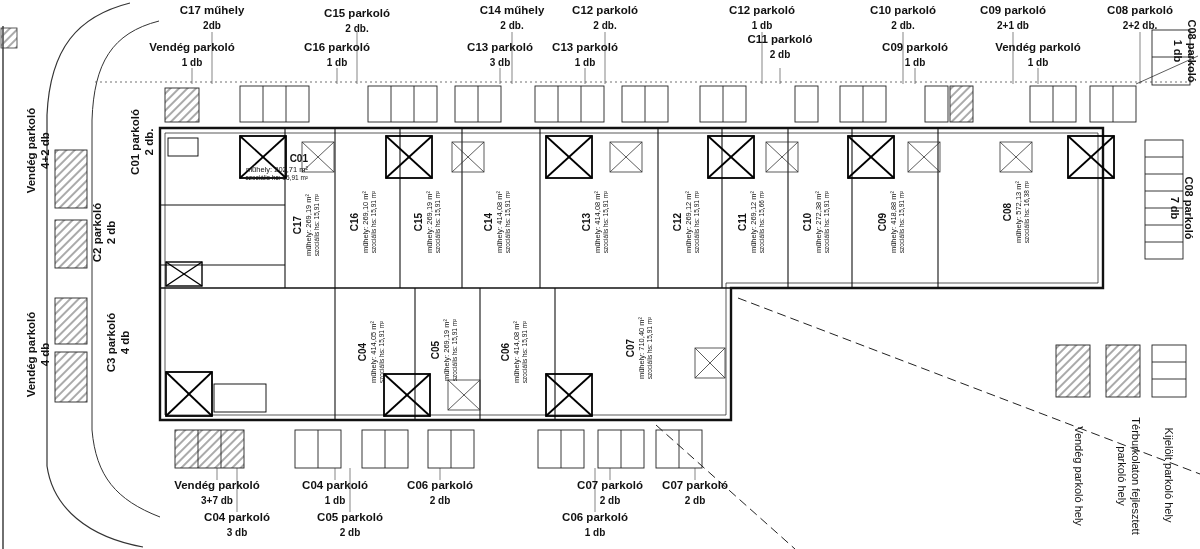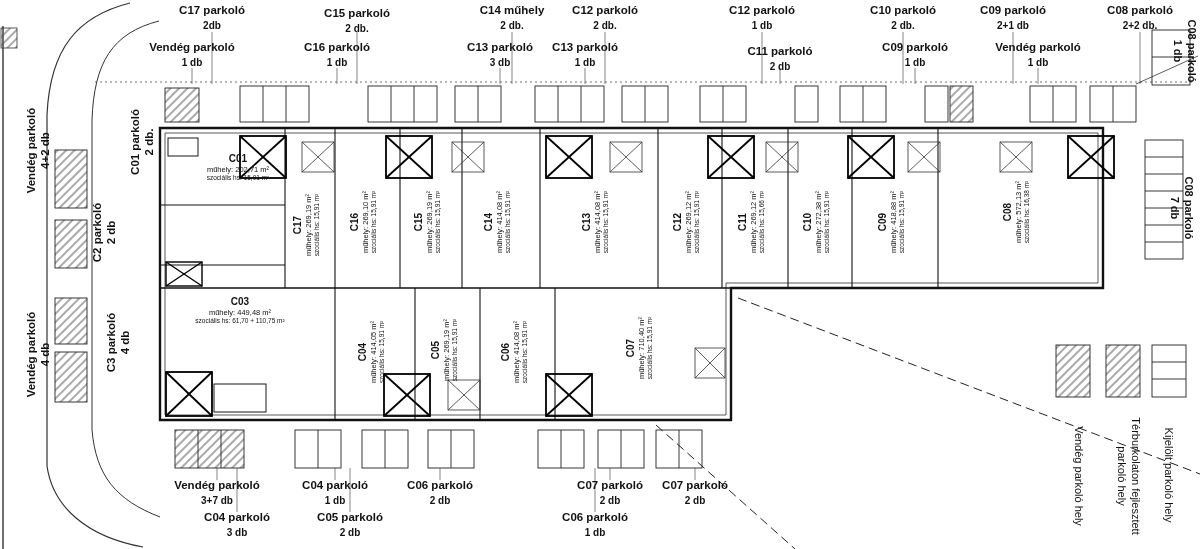"C17 parkoló" div { text: parkoló -> műhely }
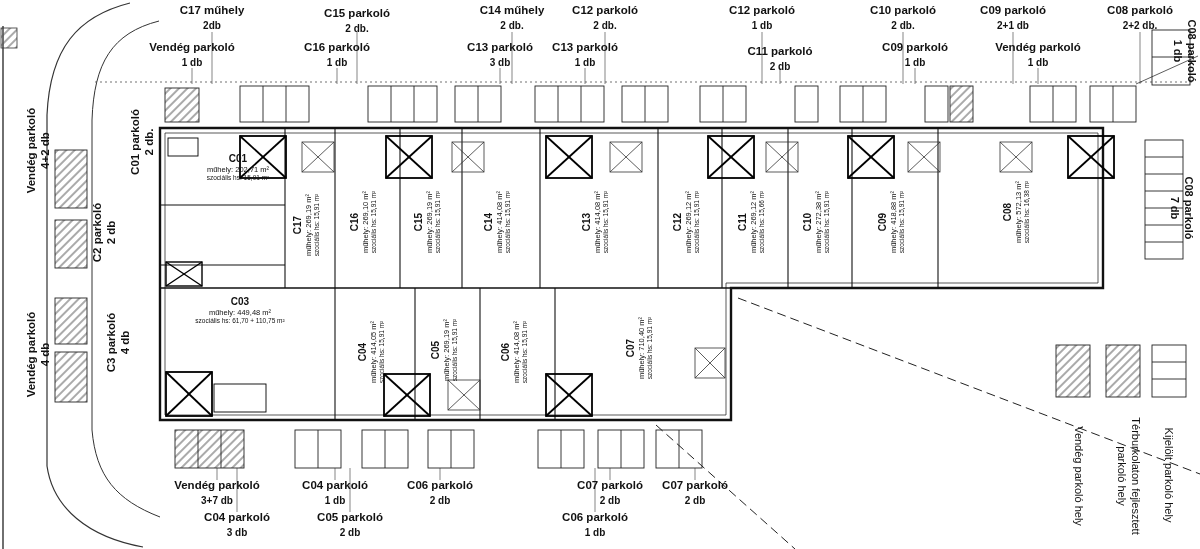"C11 parkoló" div.plabel { top: 44px -> 32px }
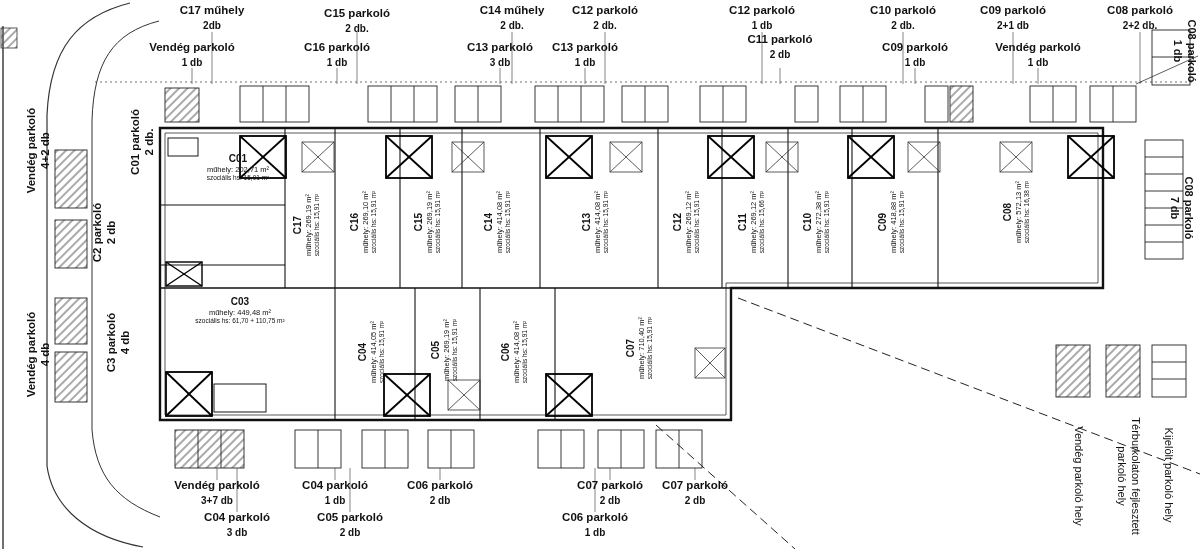"C01" .hor { text-align: center -> right }
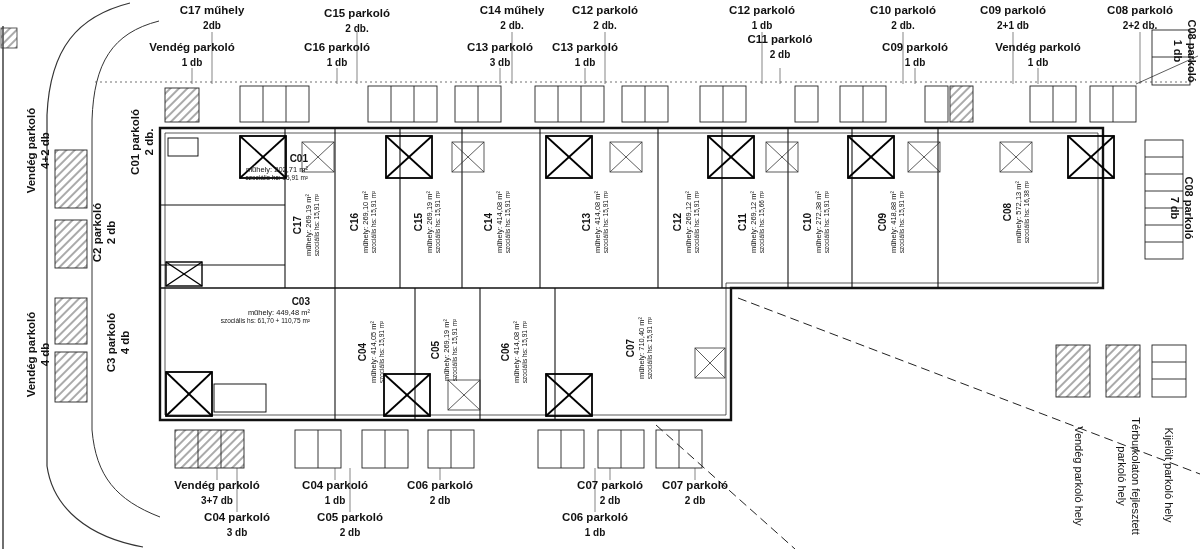"C03" div.unit { html: <div> <div>C03</div> <div>műhely: 449,48 m²</div> <div>szociális hs: 61,70 + 110,75 m²</div> </div> -> none }
